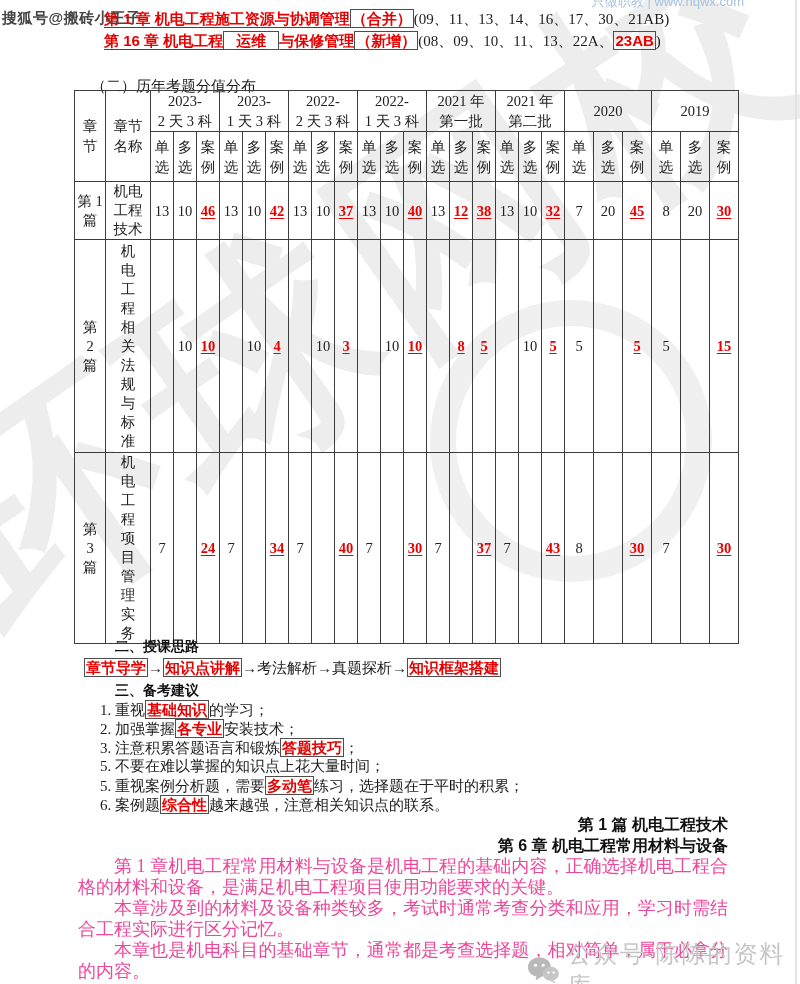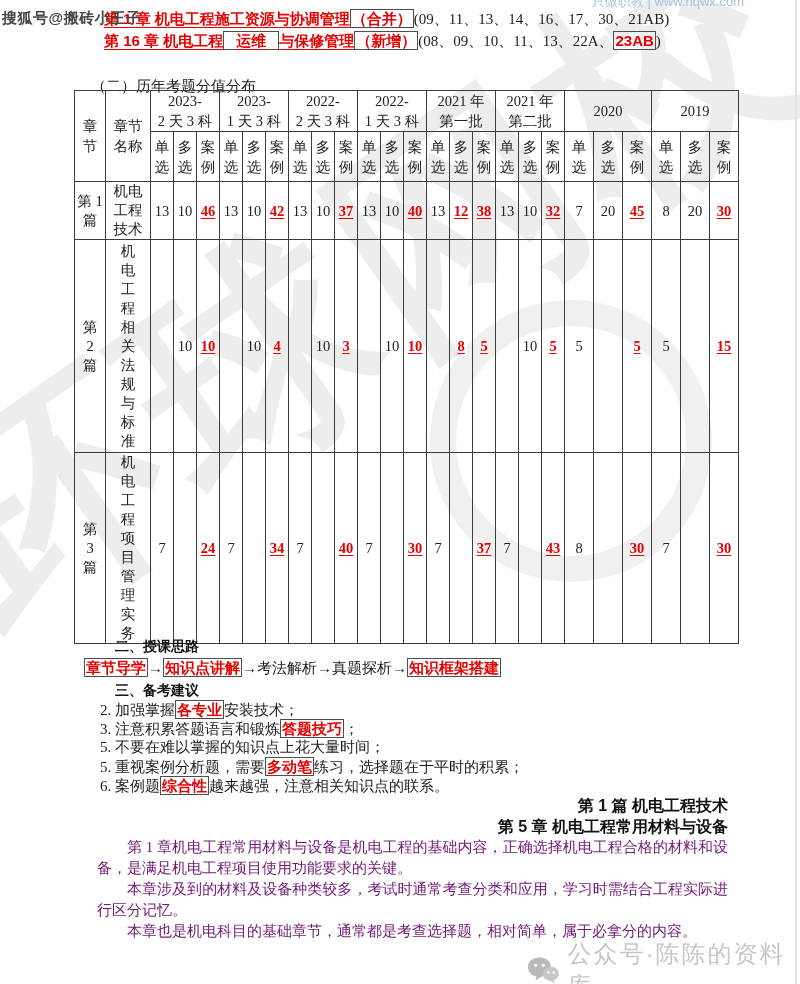"1. 重视 基础知识 的学习；" div.advice-item { html: none -> <div><span>1. 重视</span><span>基础知识</span><span>的学习；</span></div> }
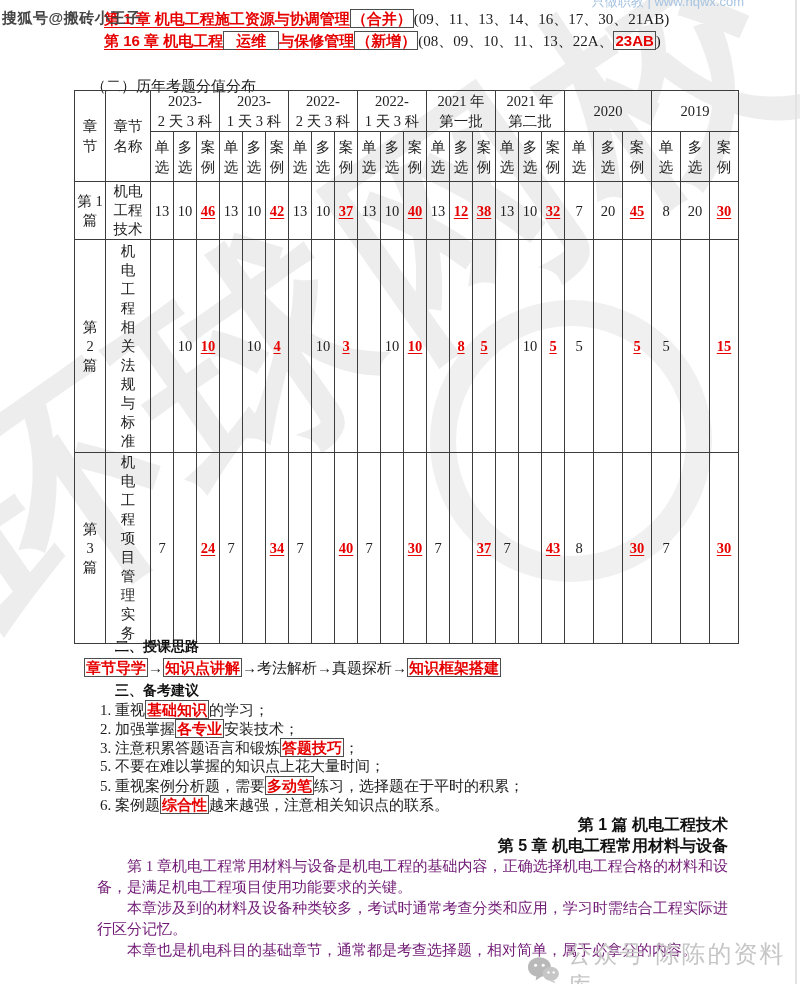"第 5 章 机电工程常用材料与设备" div.center-title { text: 5 -> 6 }
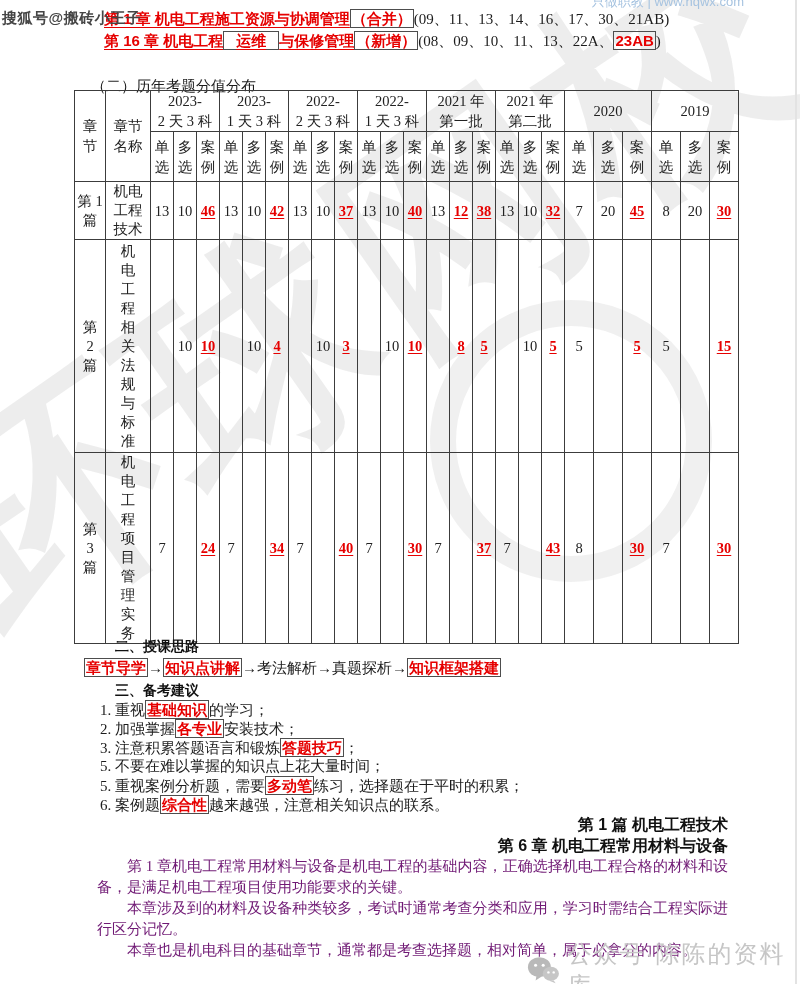"第 1 章机电工程常用材料与设备是机电工程的基础内容，正确选择机电工程合格的材料和设备，是满足机电工程项目使用功能要求的关键。" .para { color: #701a75 -> #ec4899; font-size: 15px -> 18px; margin-left: 19px -> none }
